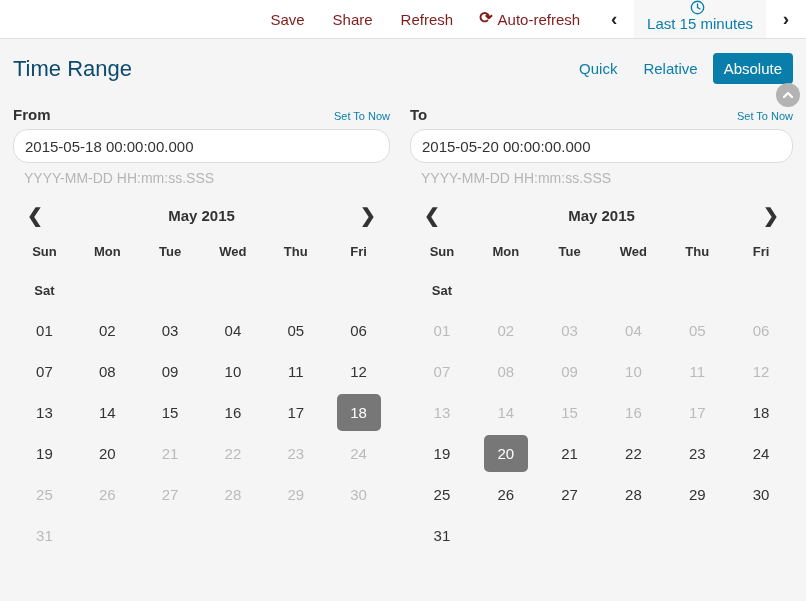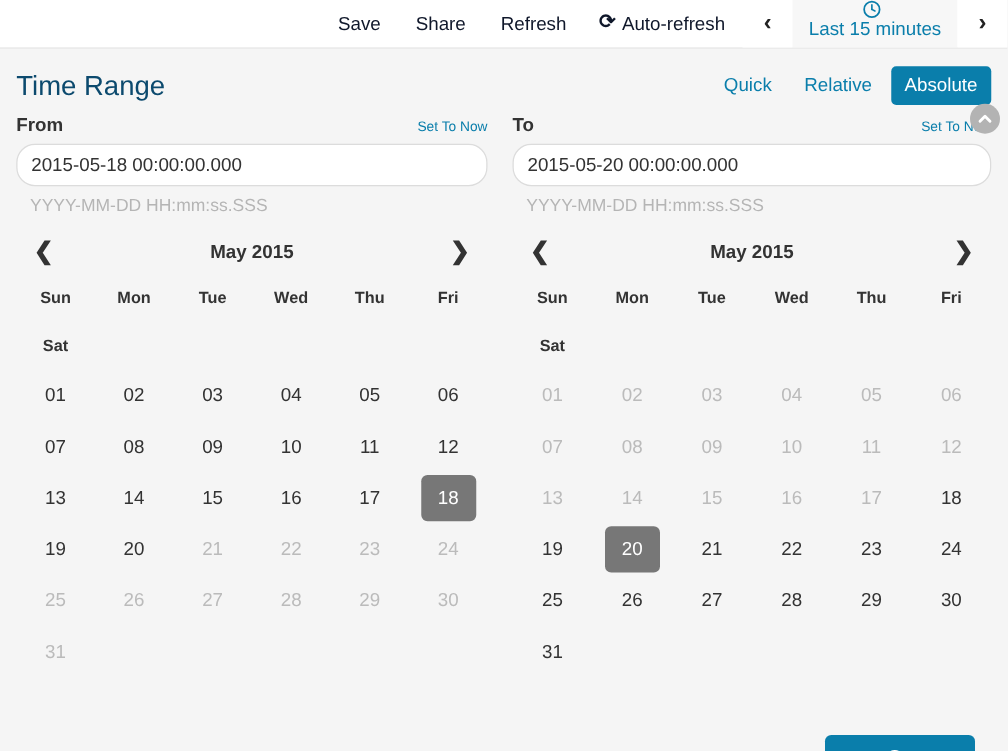"Save" .tb-item { color: #0f172a -> #7f1d1d }
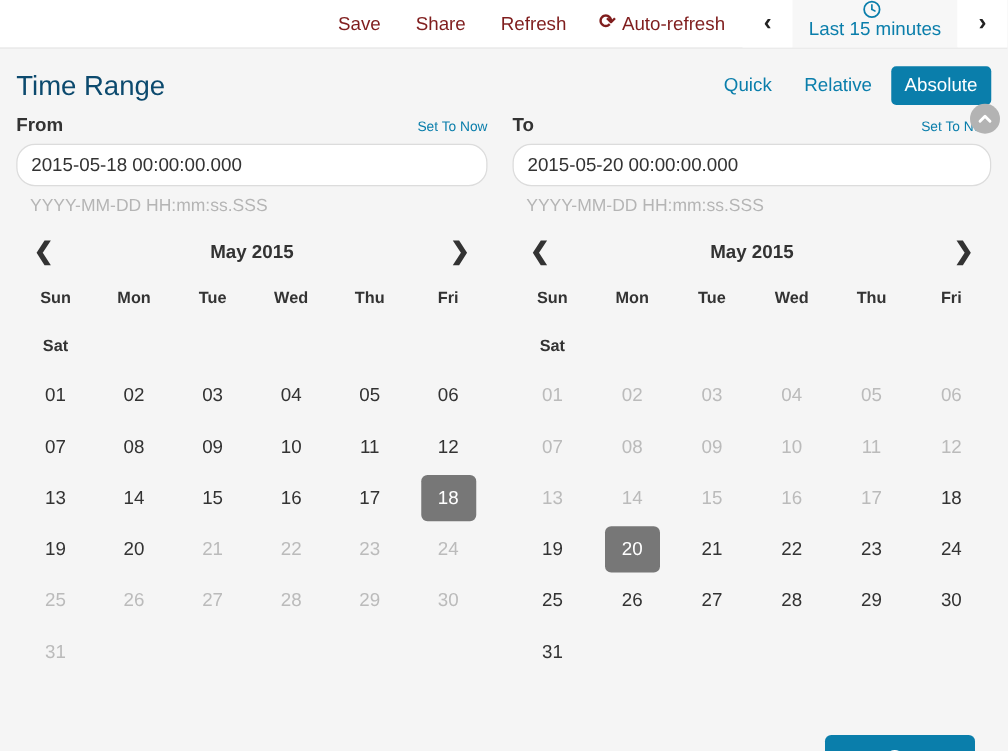"From" .field-label { margin-top: none -> 14px }
